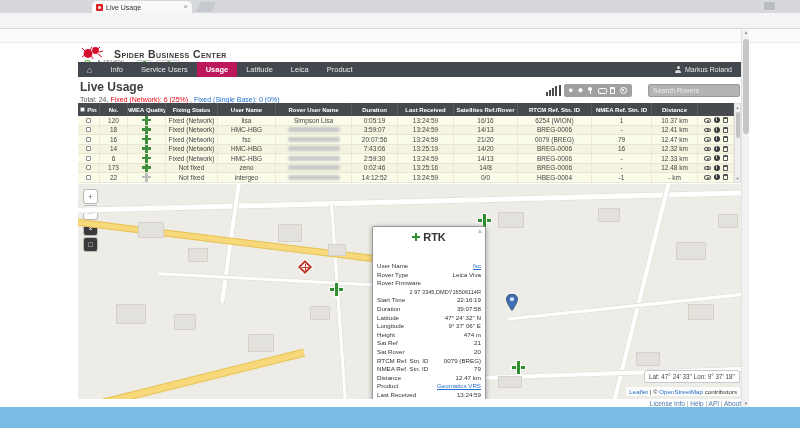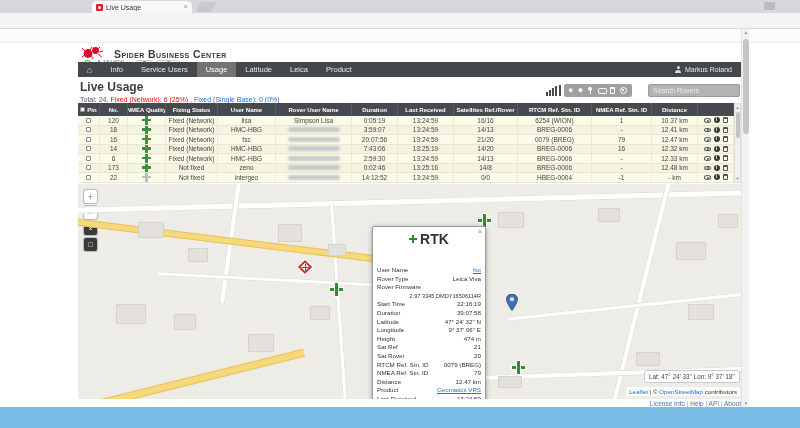"Usage" .nav-item.active { background: #737373 -> #be185d; font-weight: none -> bold }
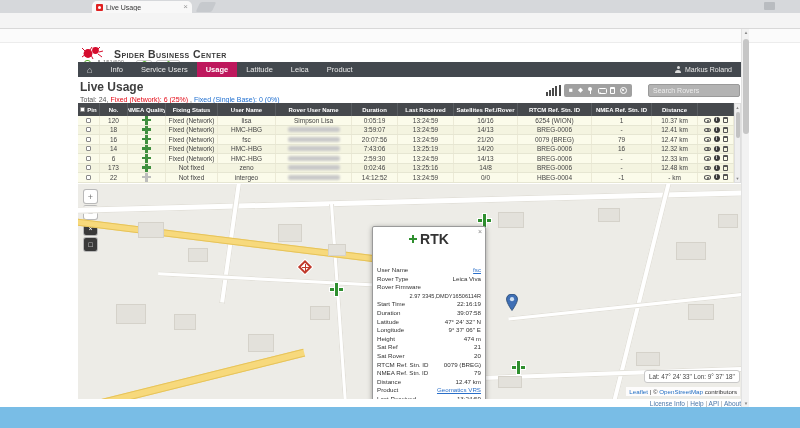"RTK" .ptitle { font-size: 14px -> 11px }
